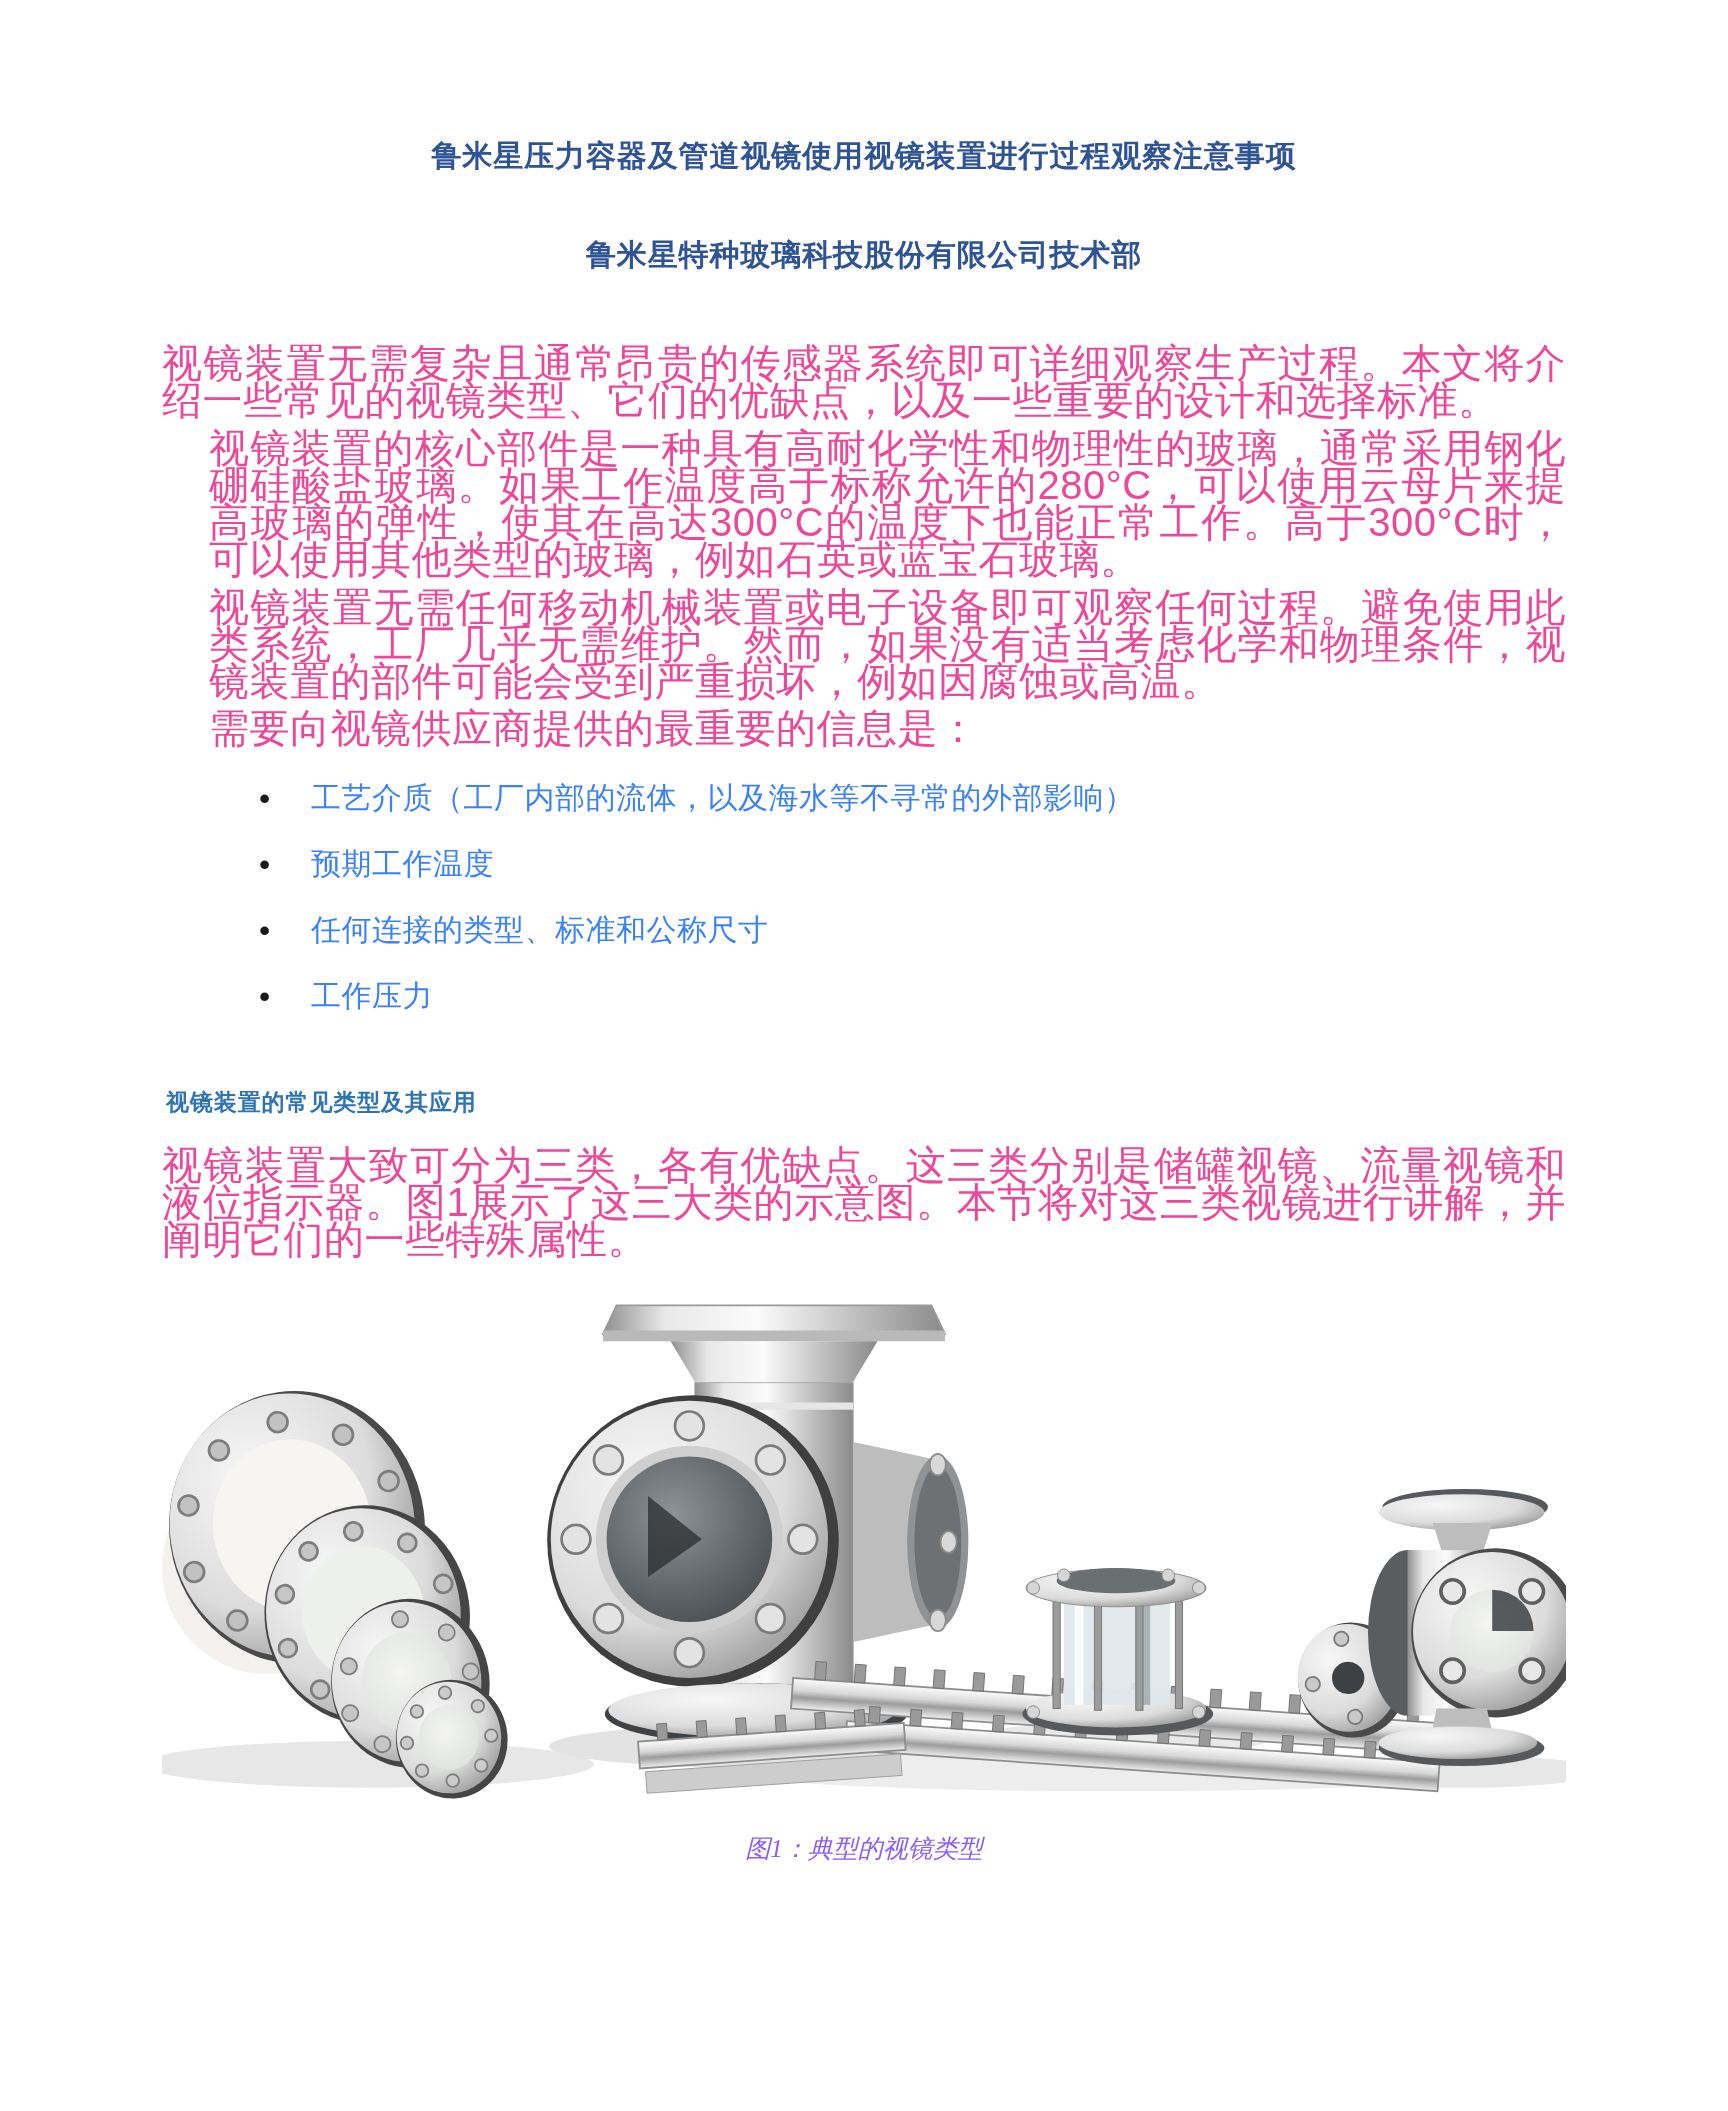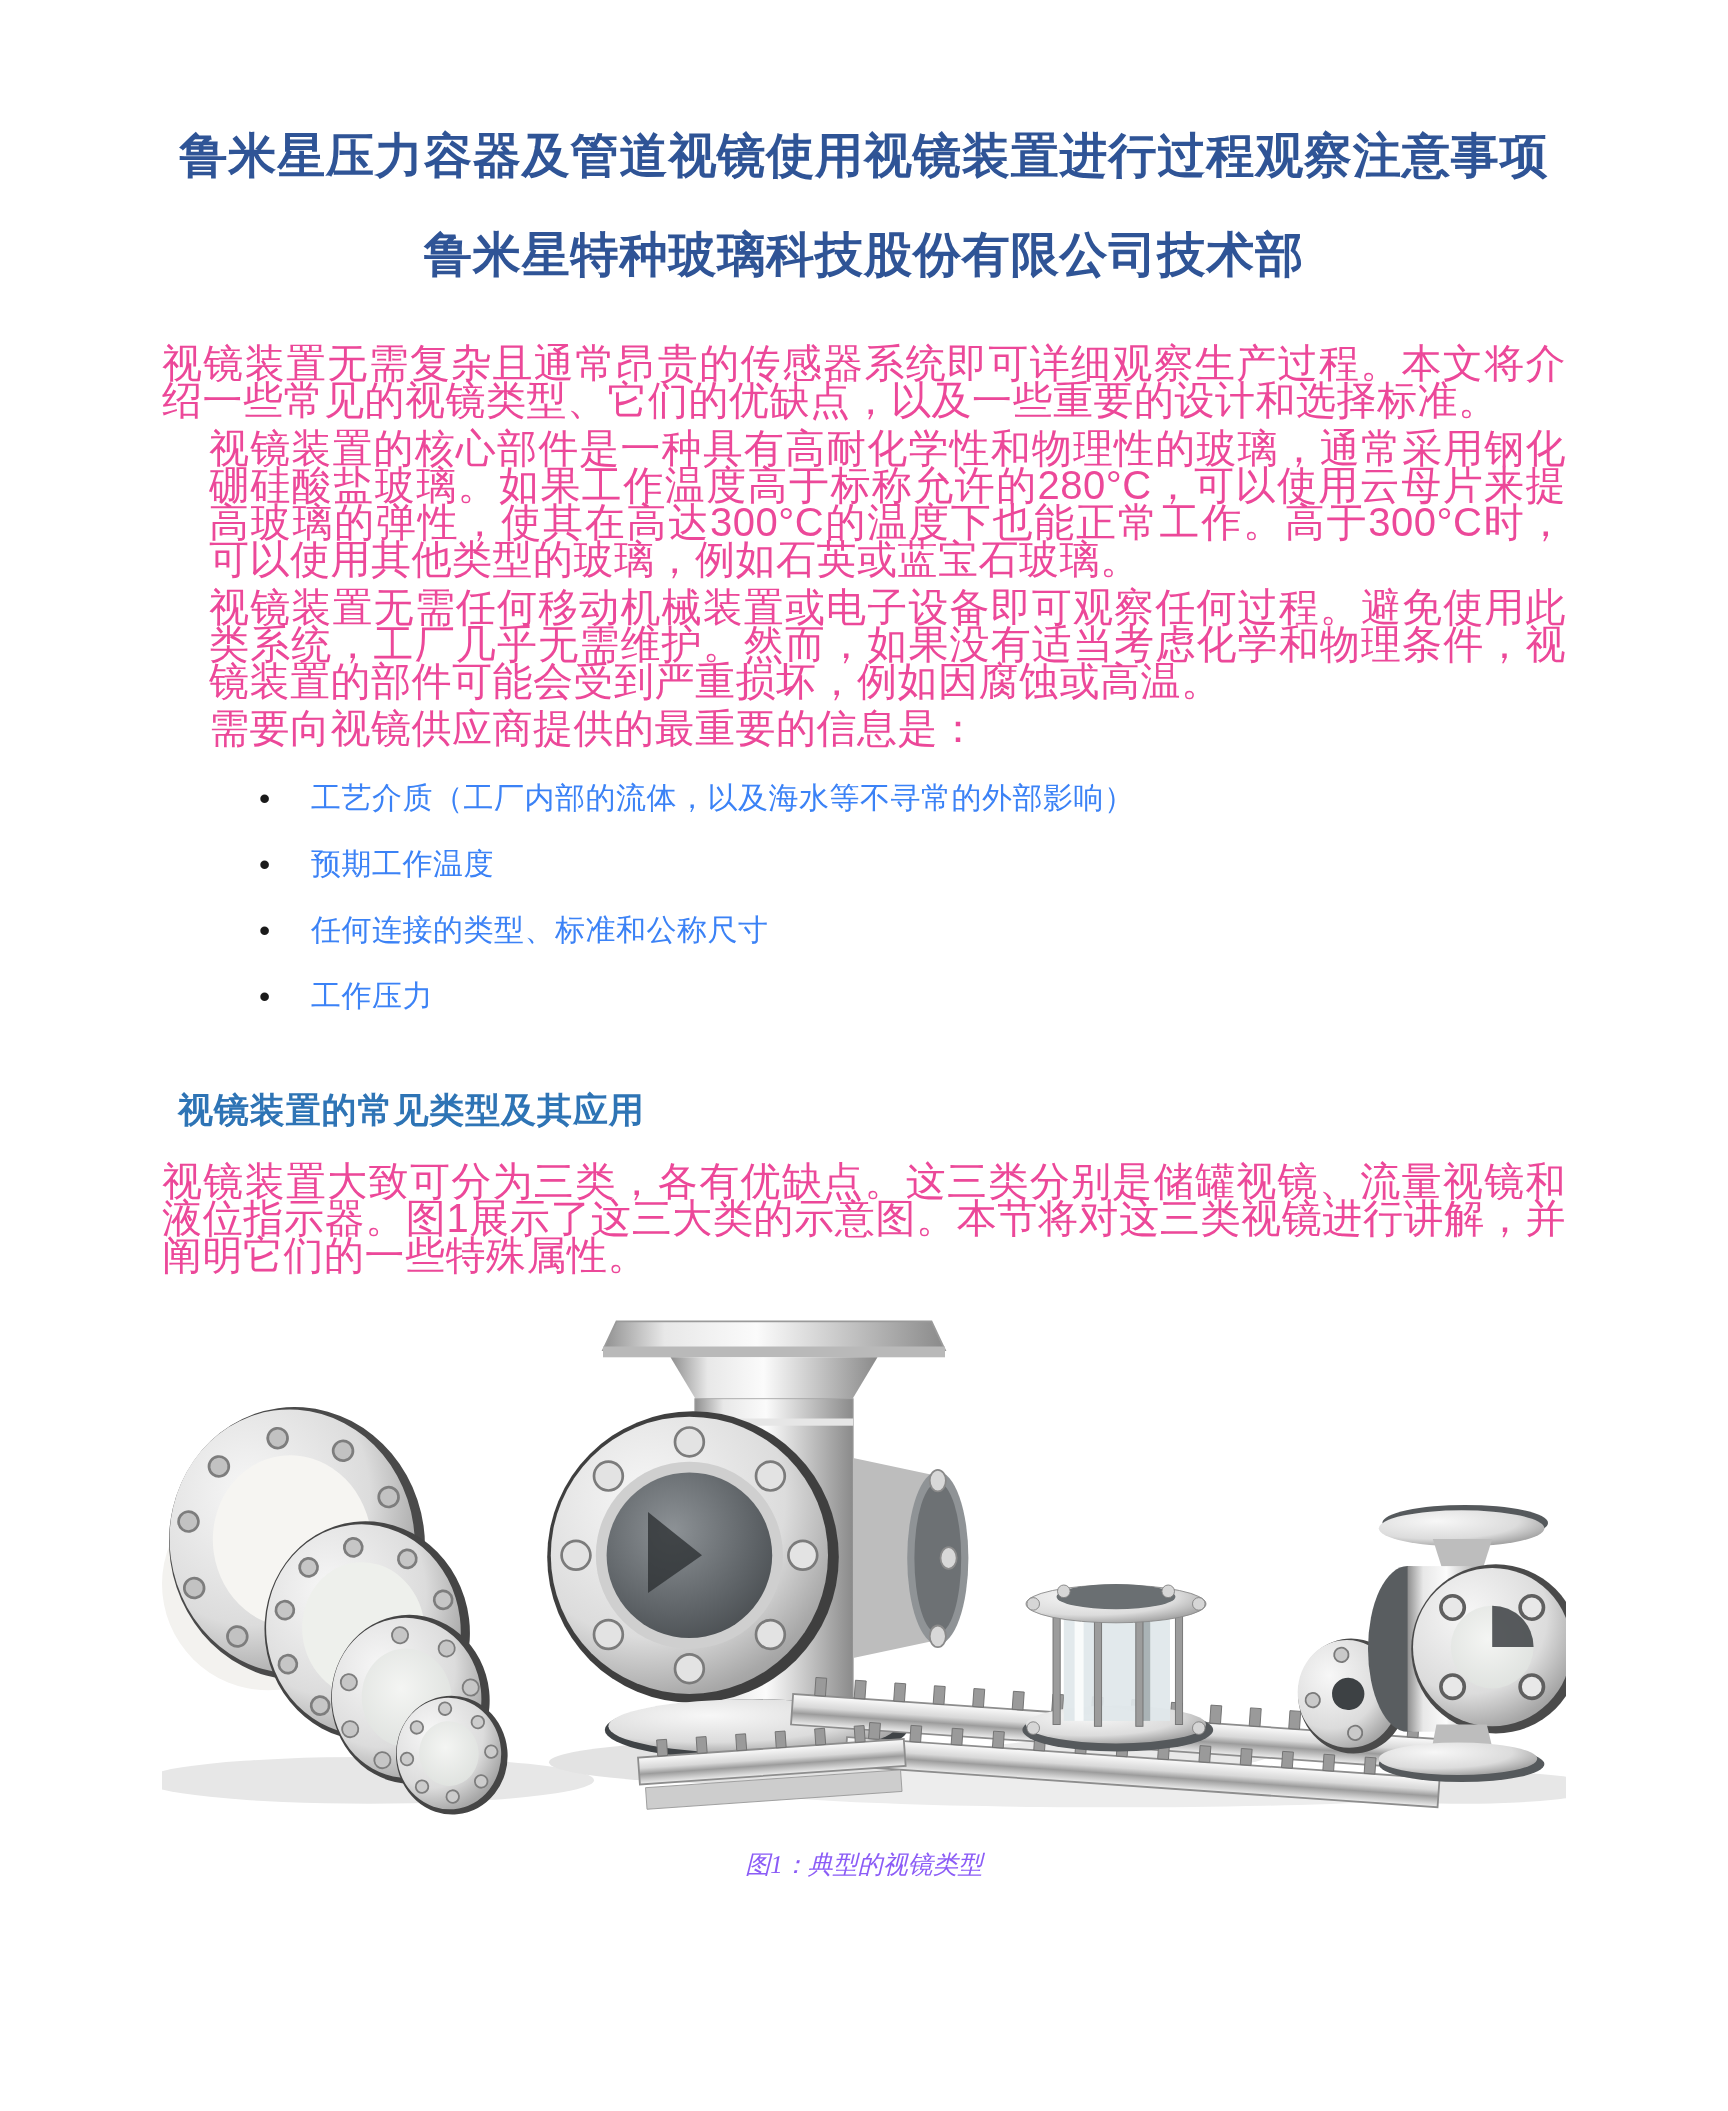"鲁米星压力容器及管道视镜使用视镜装置进行过程观察注意事项" .doc-title, .doc-subtitle { font-size: 48px -> 30px }
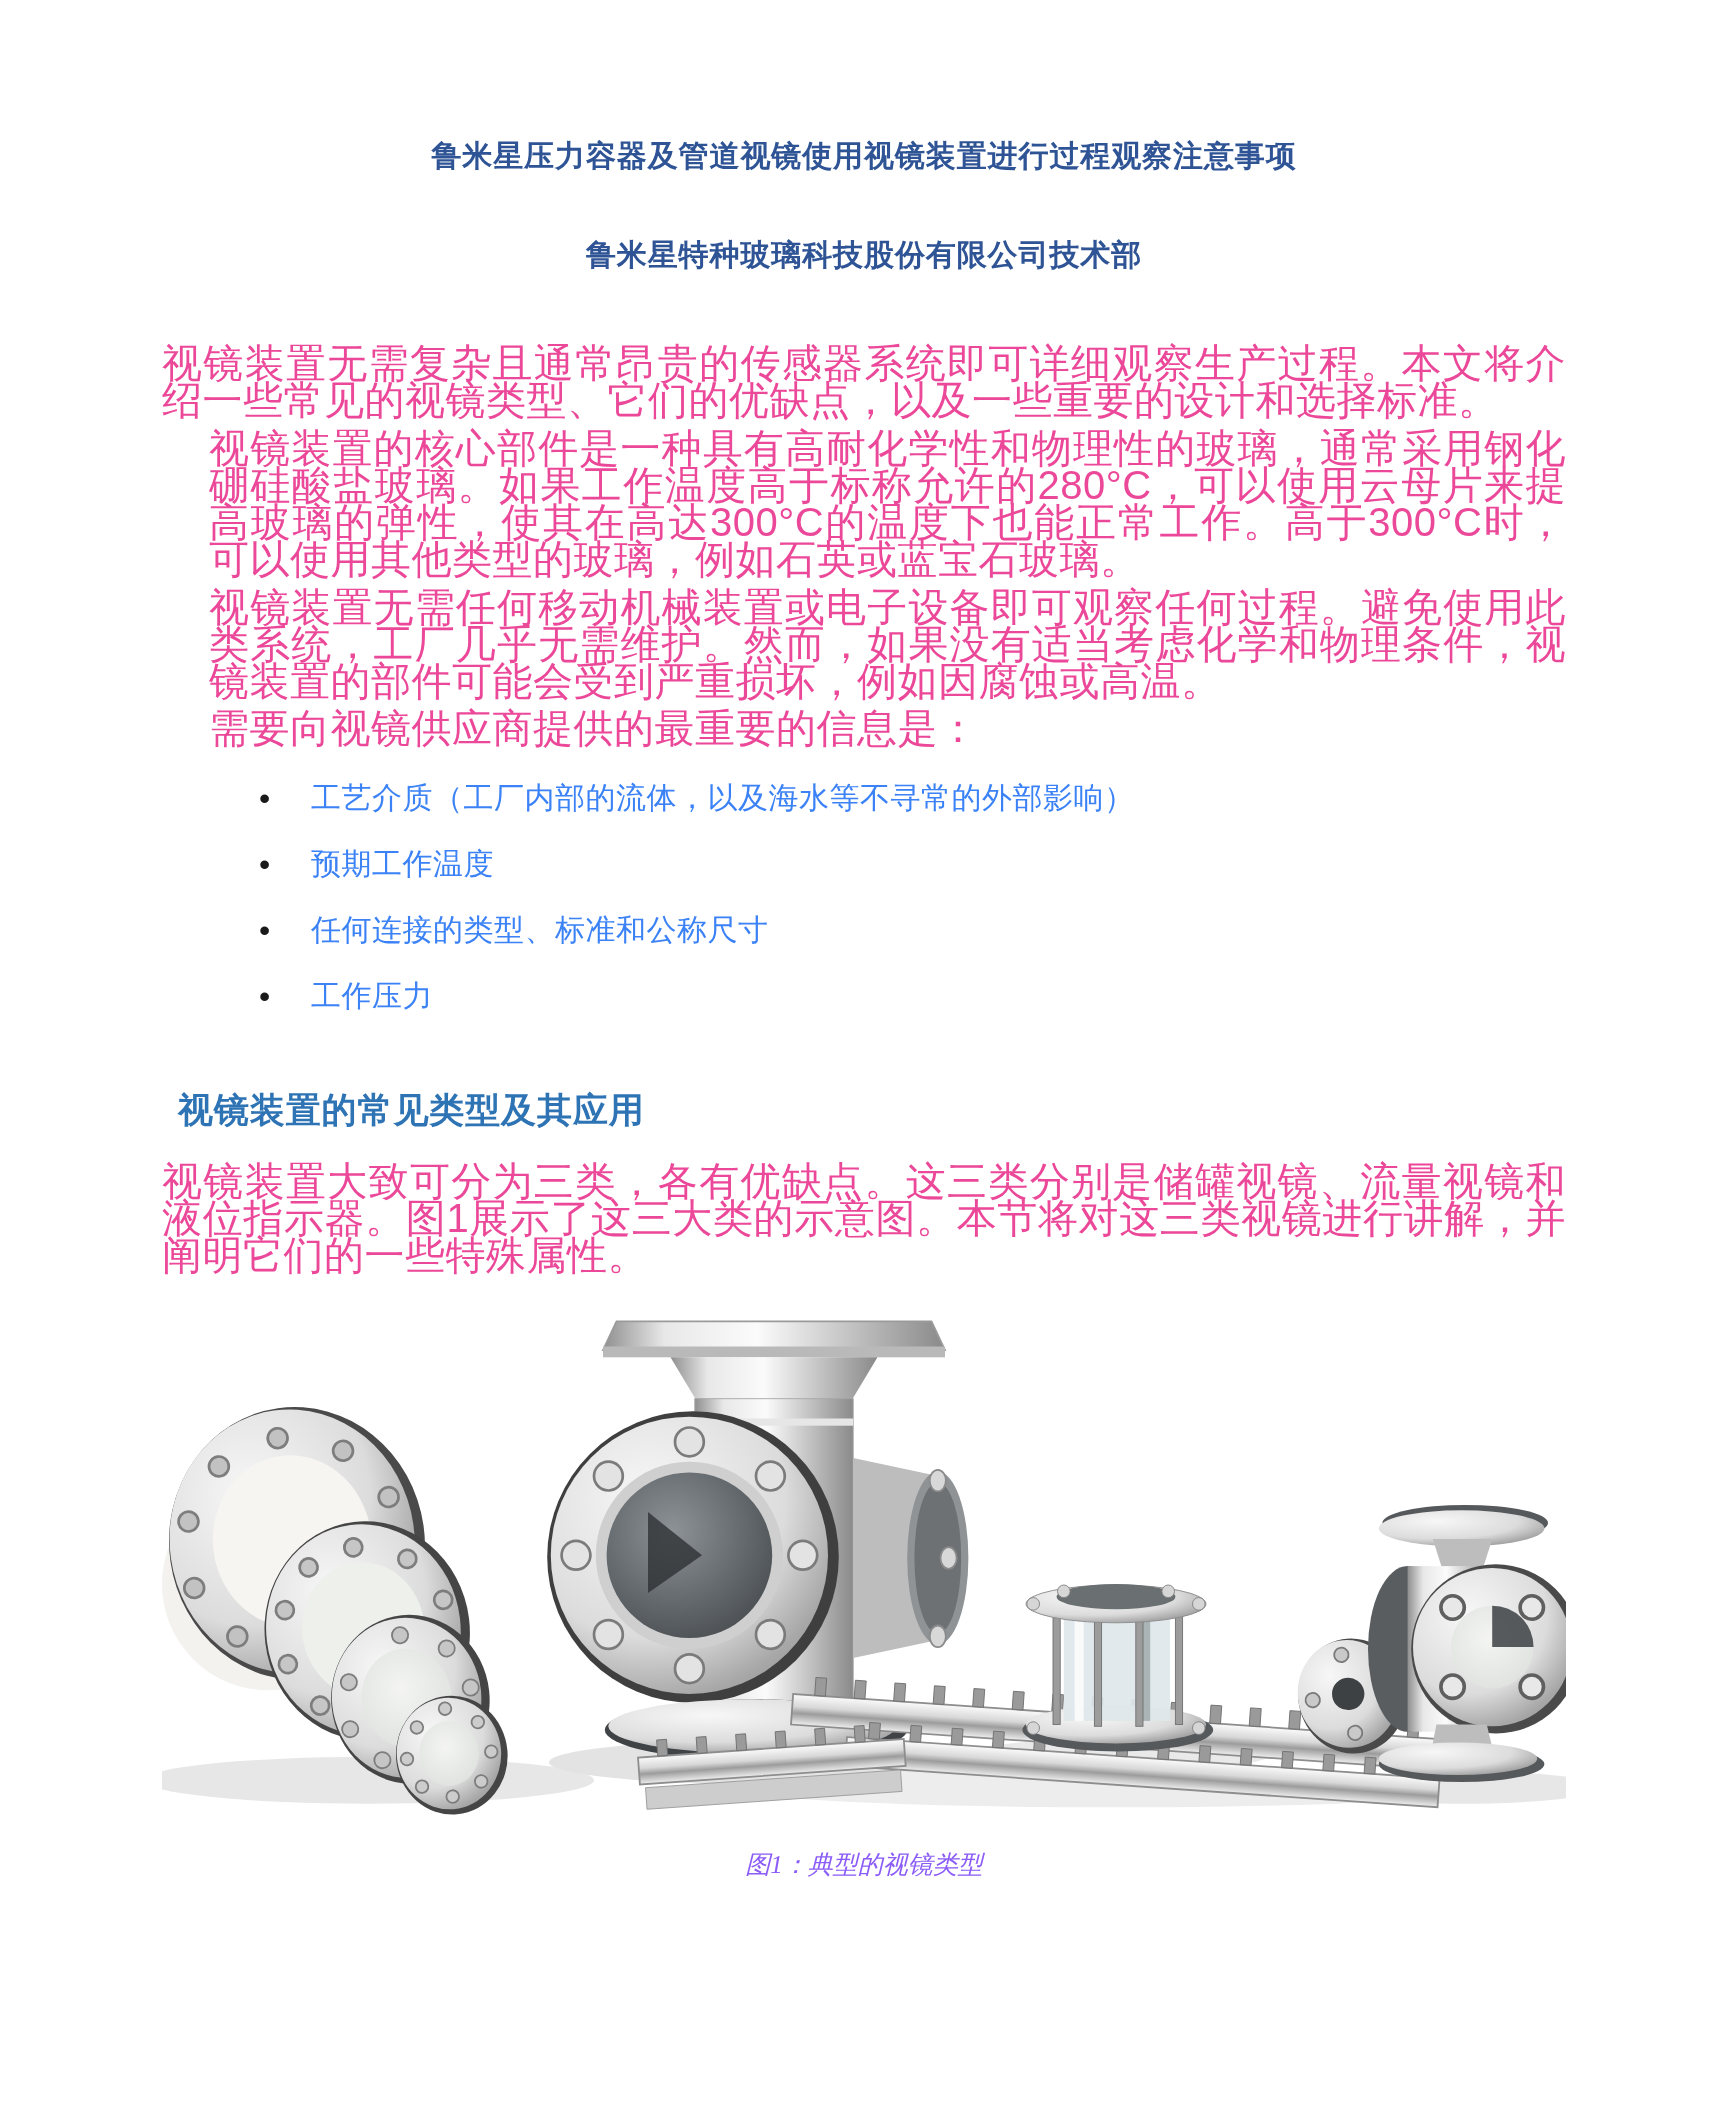"视镜装置的常见类型及其应用" .section-heading { font-size: 35px -> 23px; margin: 58px 0 0 16px -> 58px 0 0 4px }
